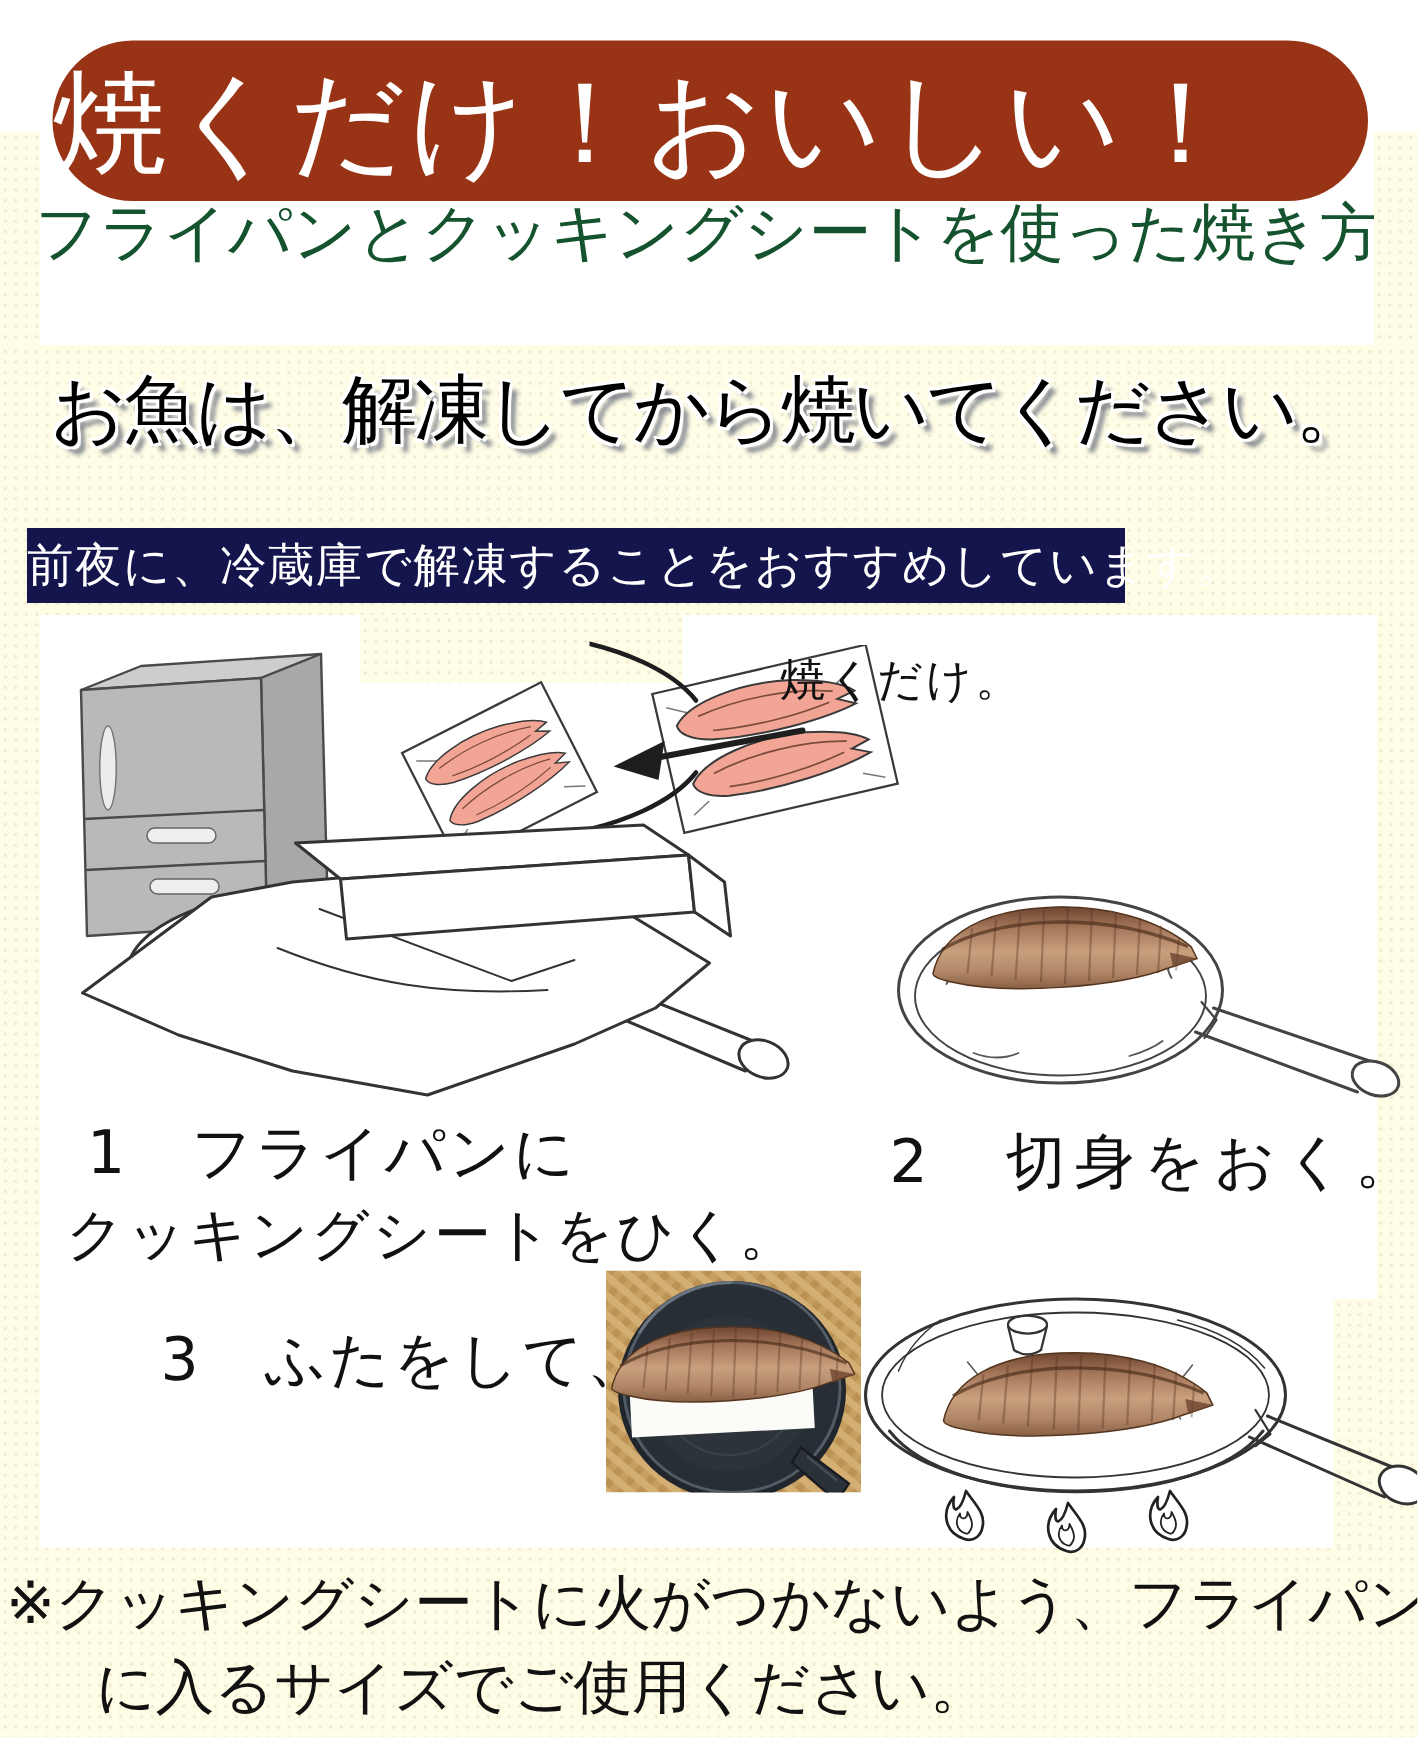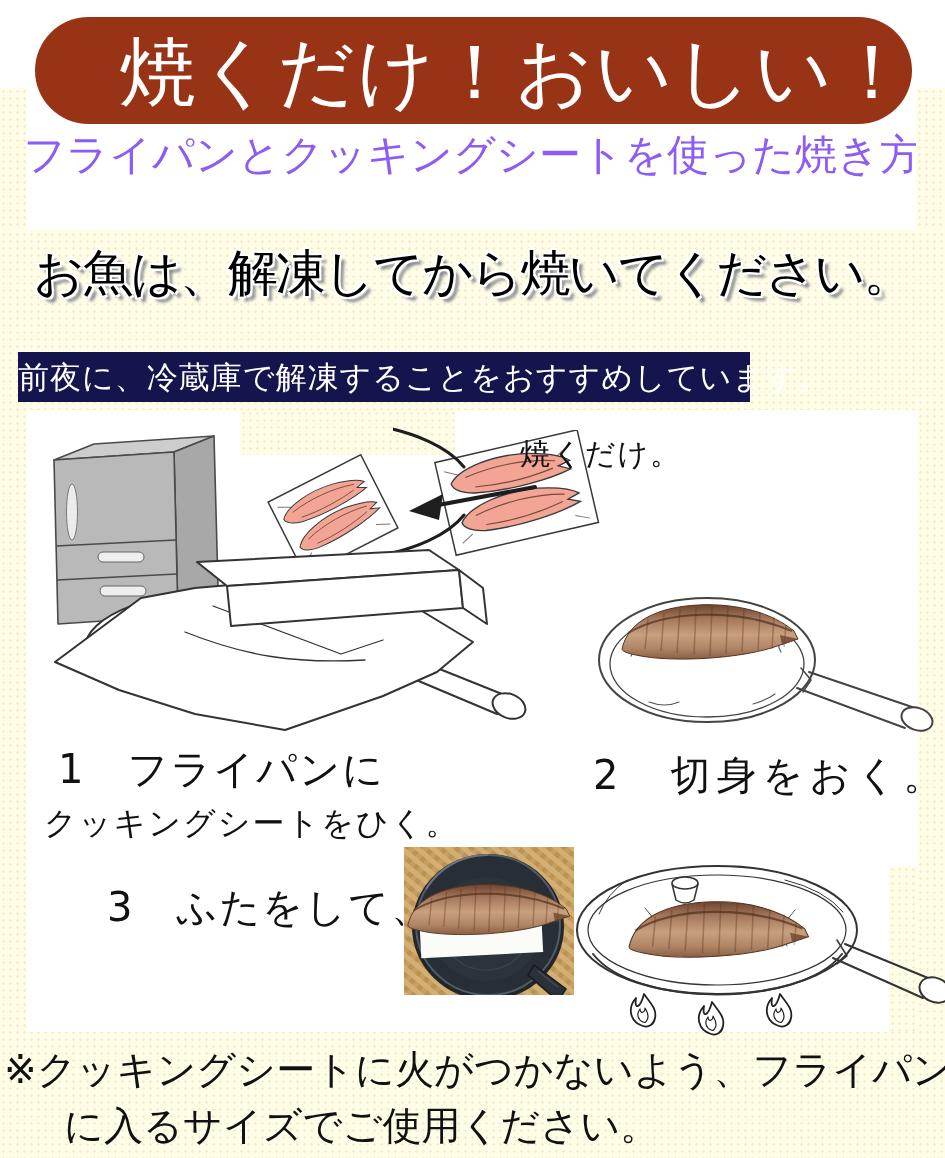"焼くだけ！おいしい！" .banner { text-align: right -> left; top: 17px -> 27px }
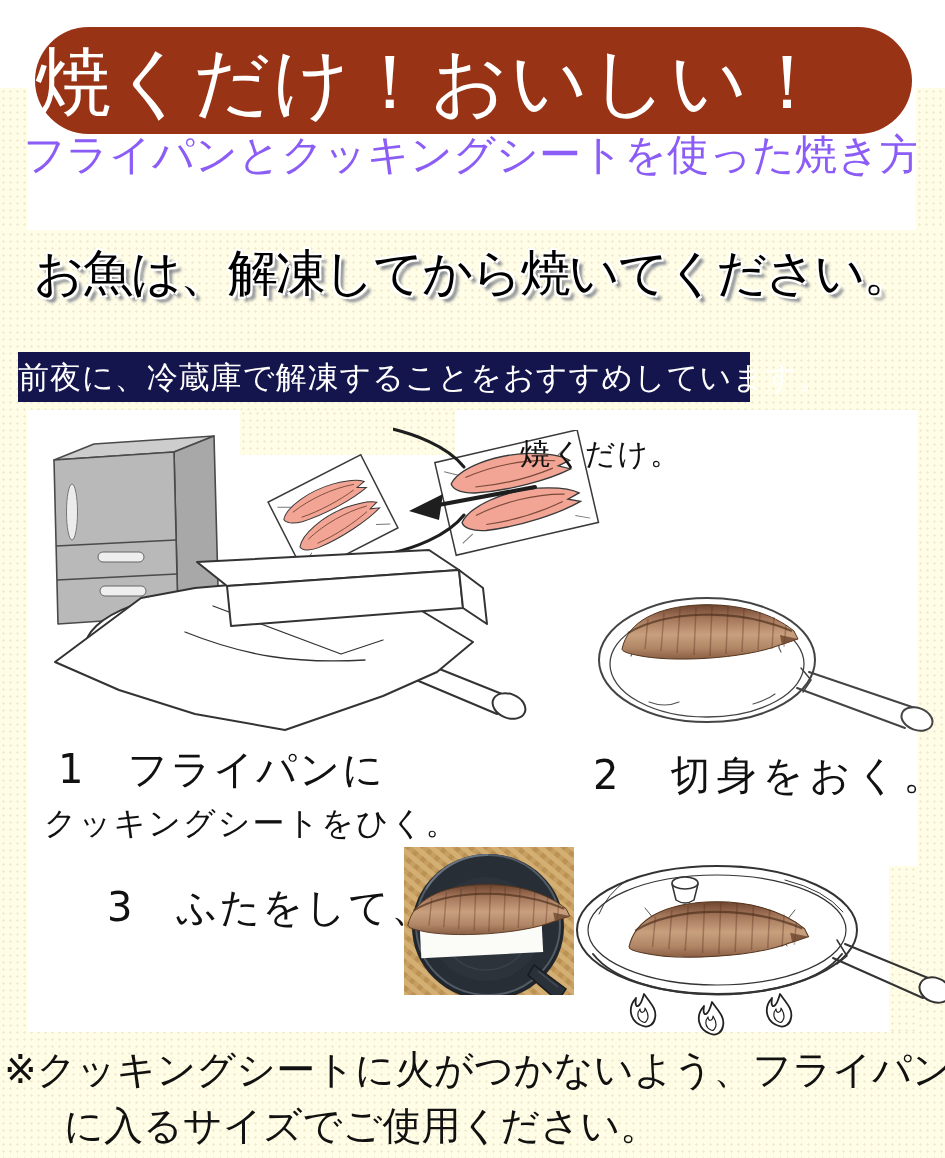"フライパンとクッキングシートを使った焼き方" .subtitle { color: #8b5cf6 -> #14532d }
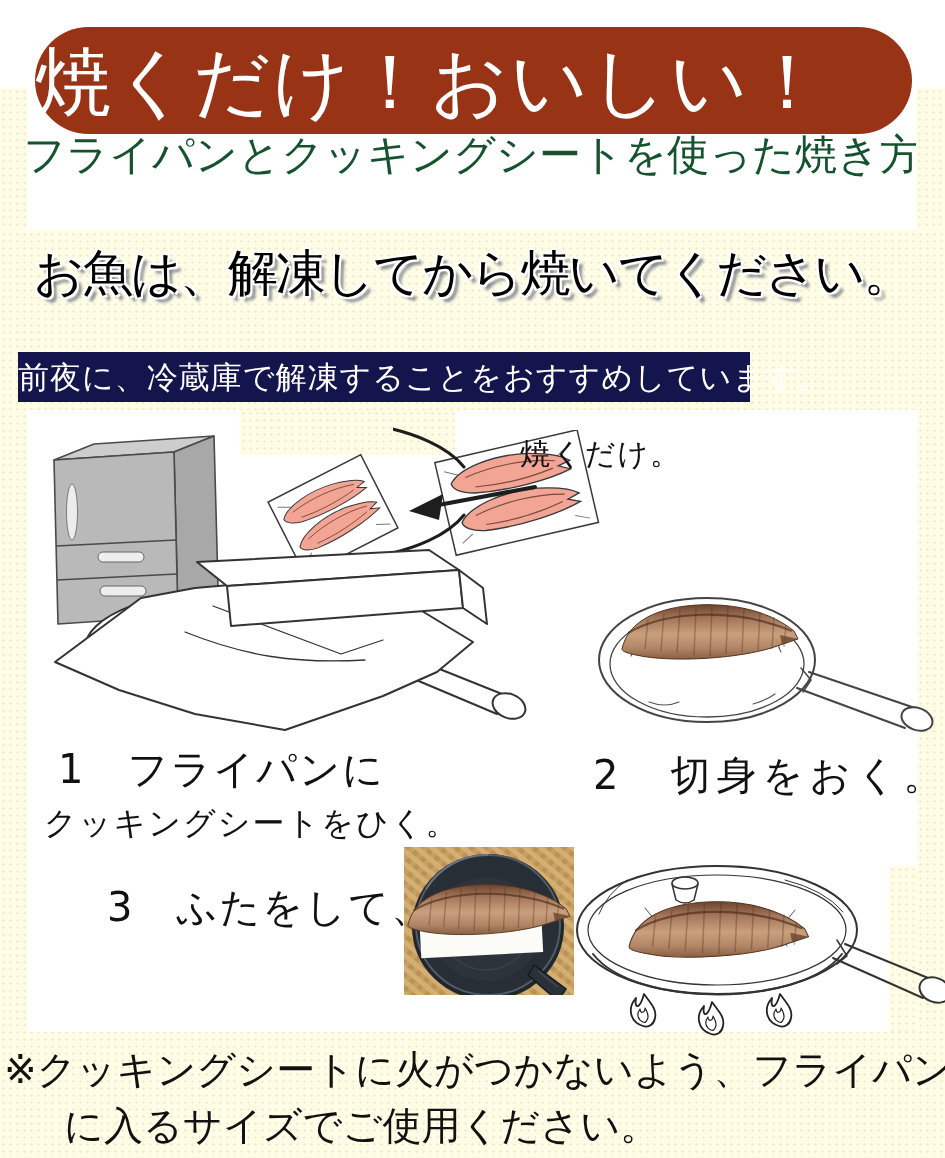"クッキングシートをひく。" .step1 .l2 { font-size: 32px -> 38px }
